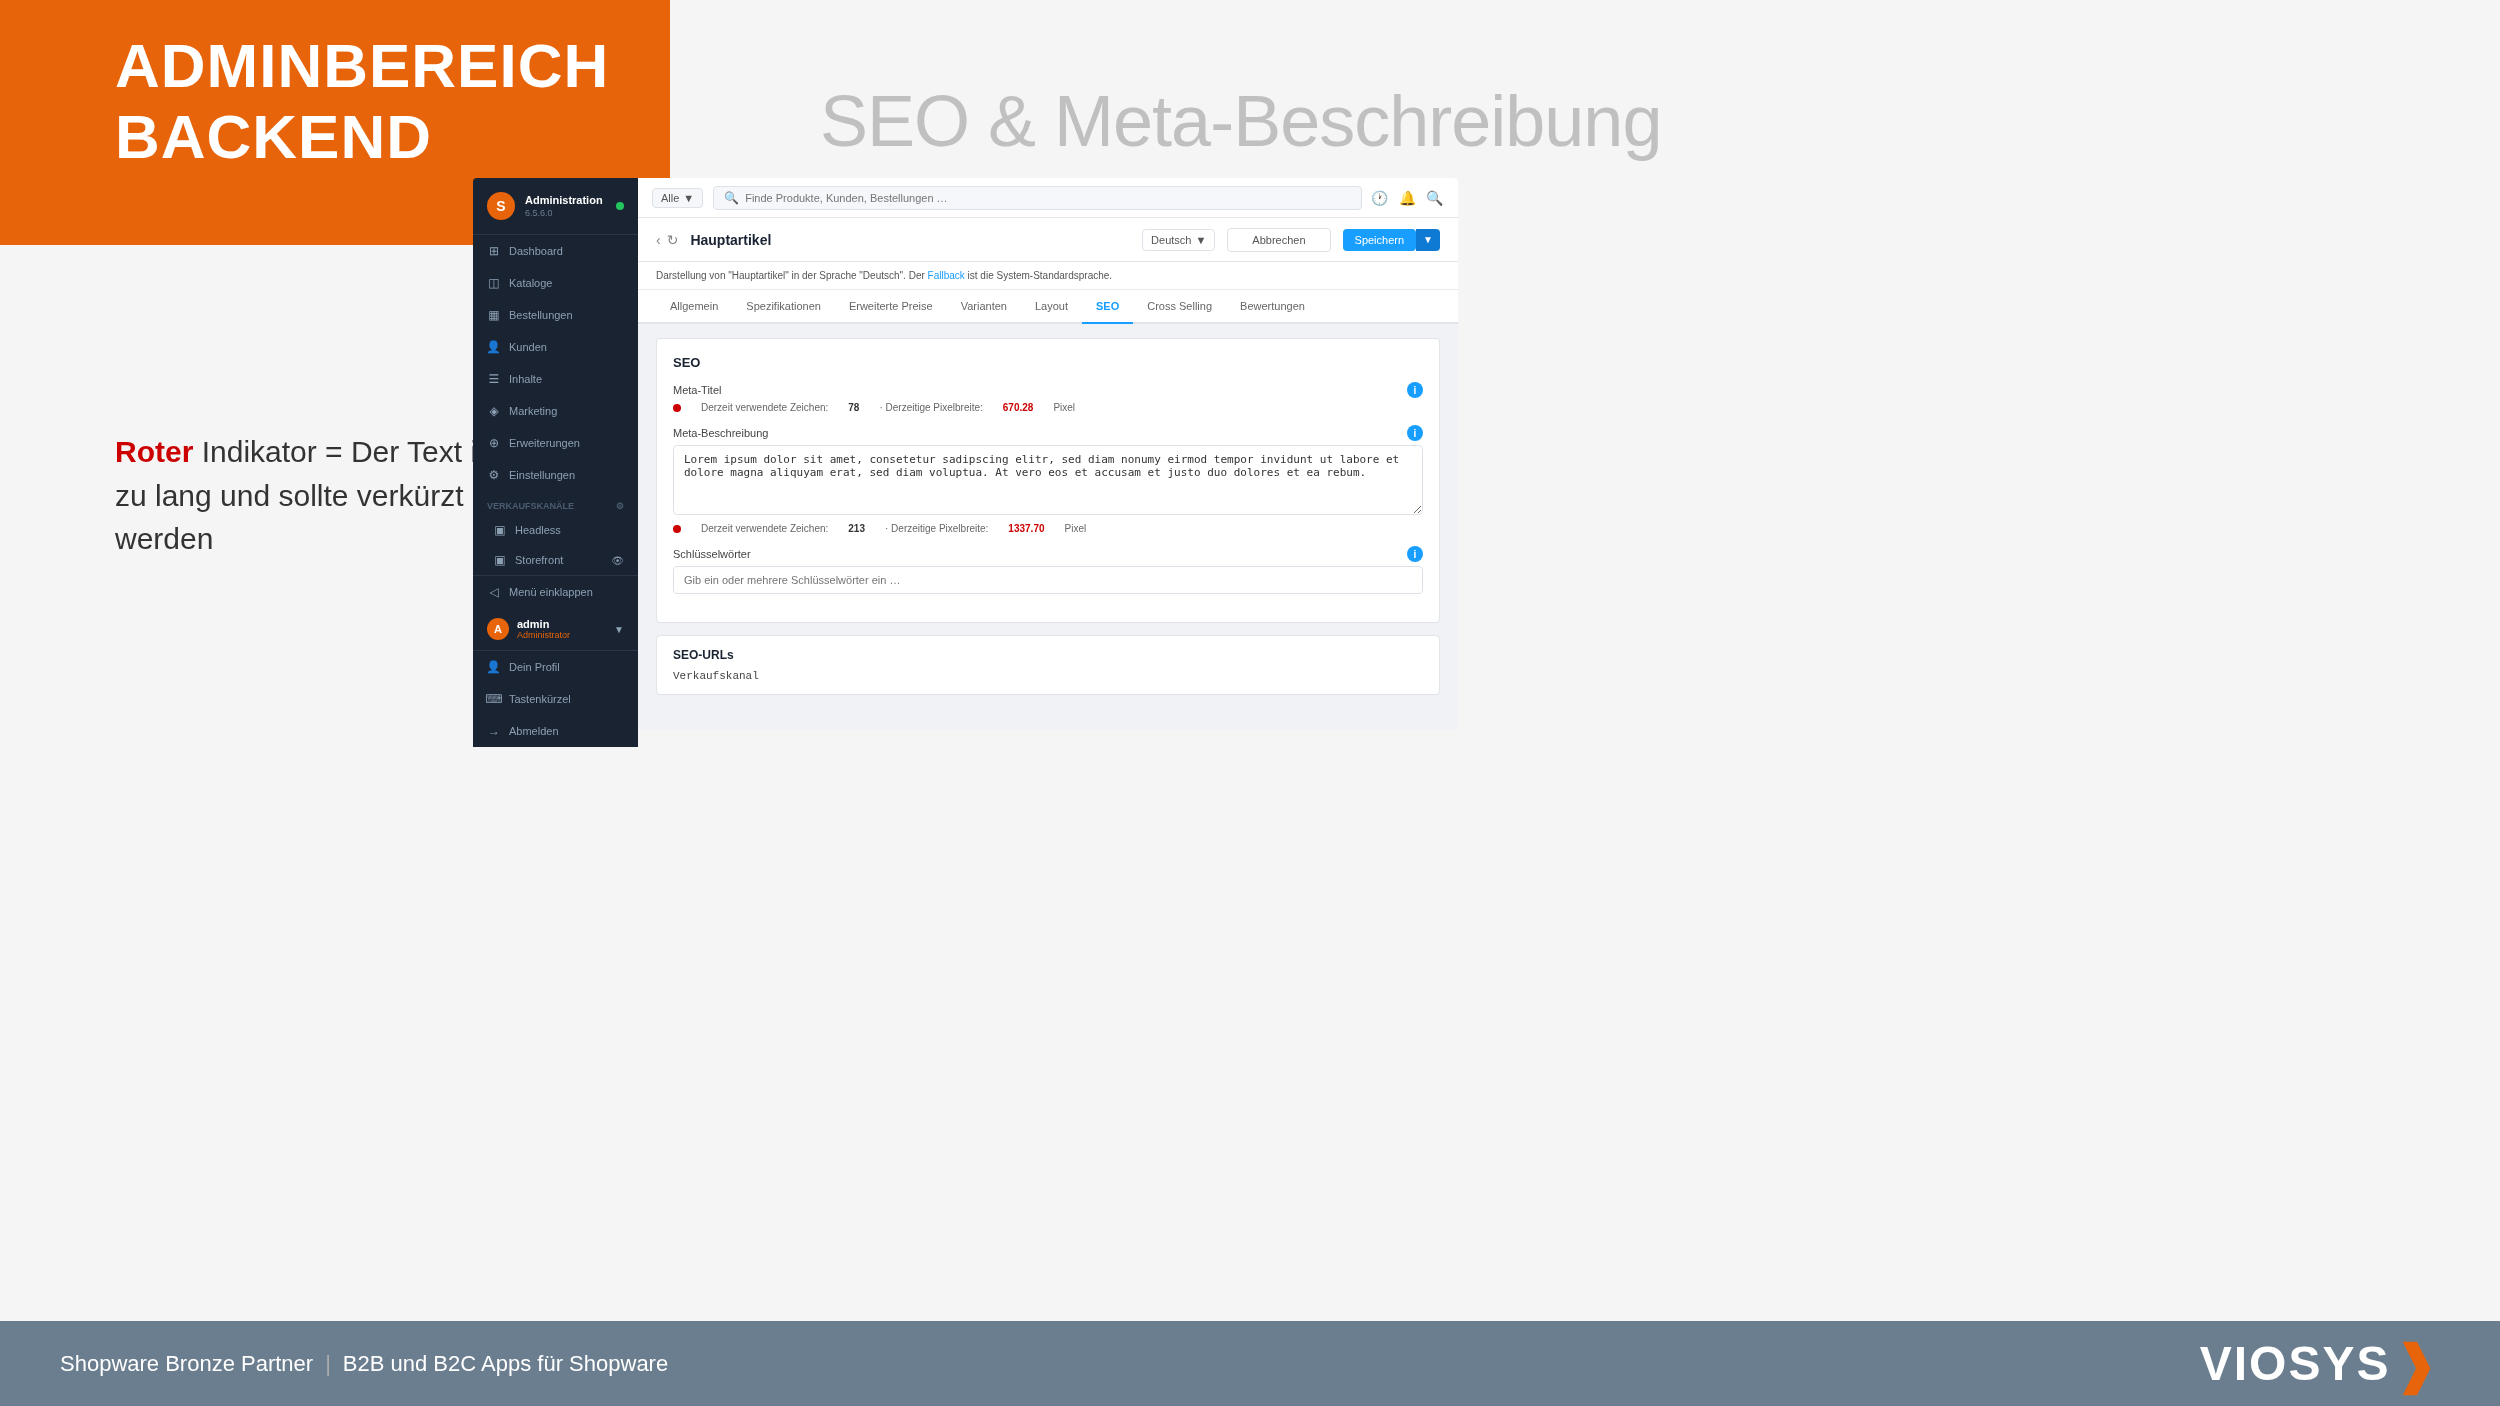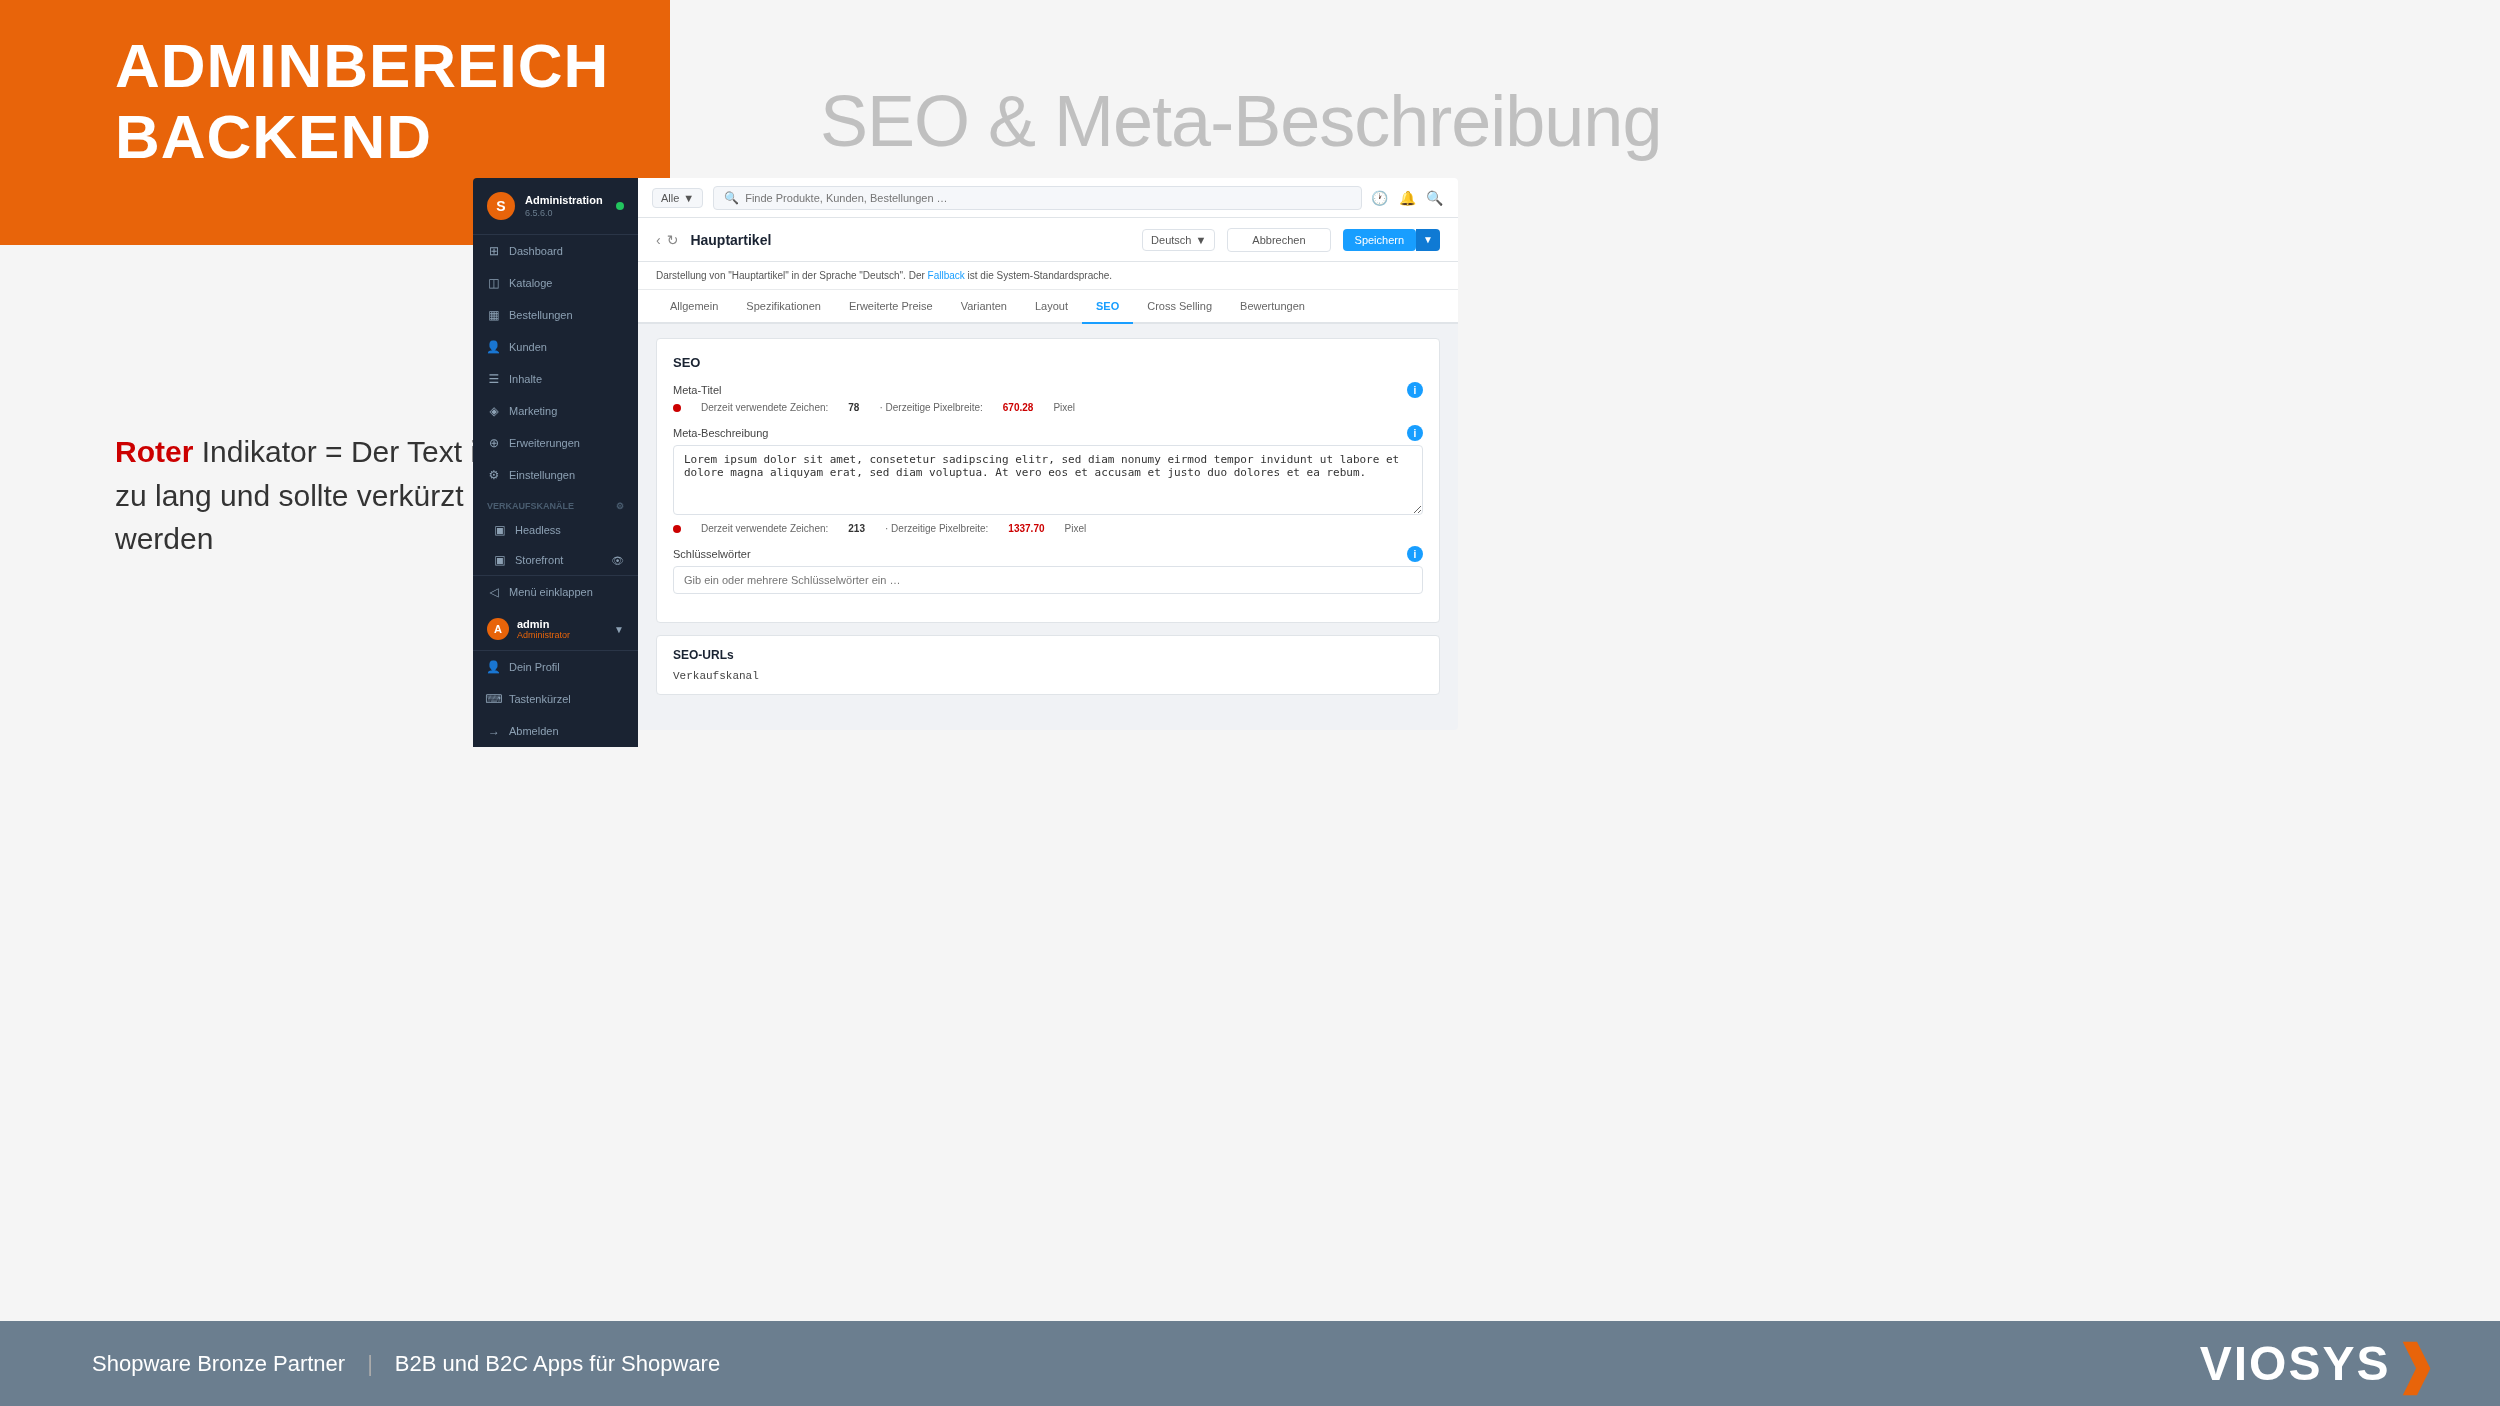"Shopware Bronze Partner" .footer-left { gap: 22px -> 12px; margin-left: 32px -> none }
